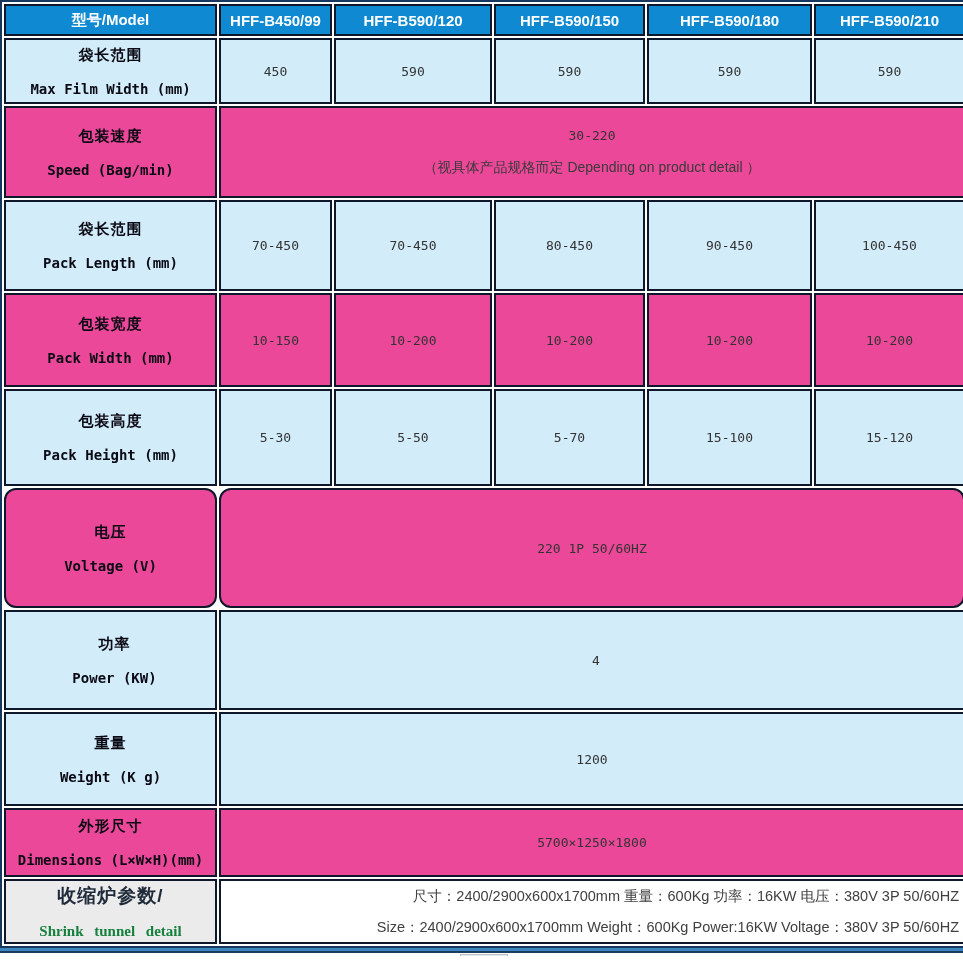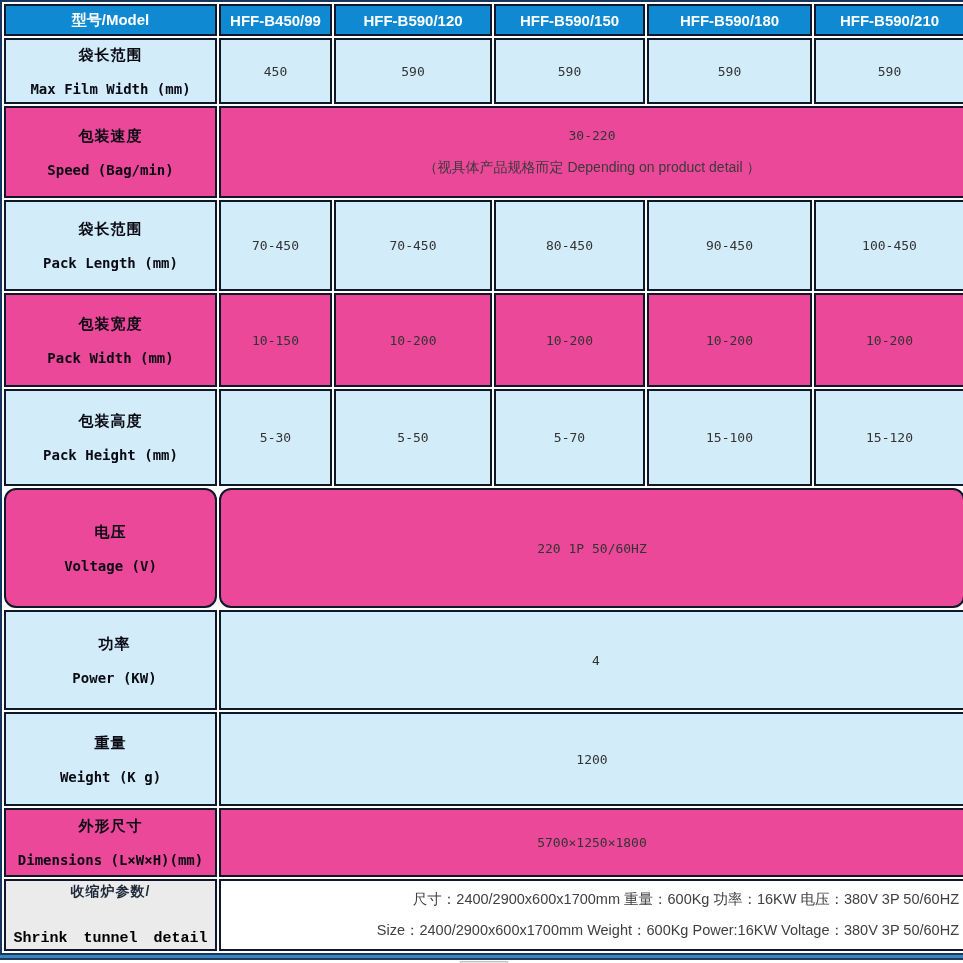"收缩炉参数/" .shrink-label .zh { font-size: 14px -> 19px; margin-bottom: 29px -> 14px }
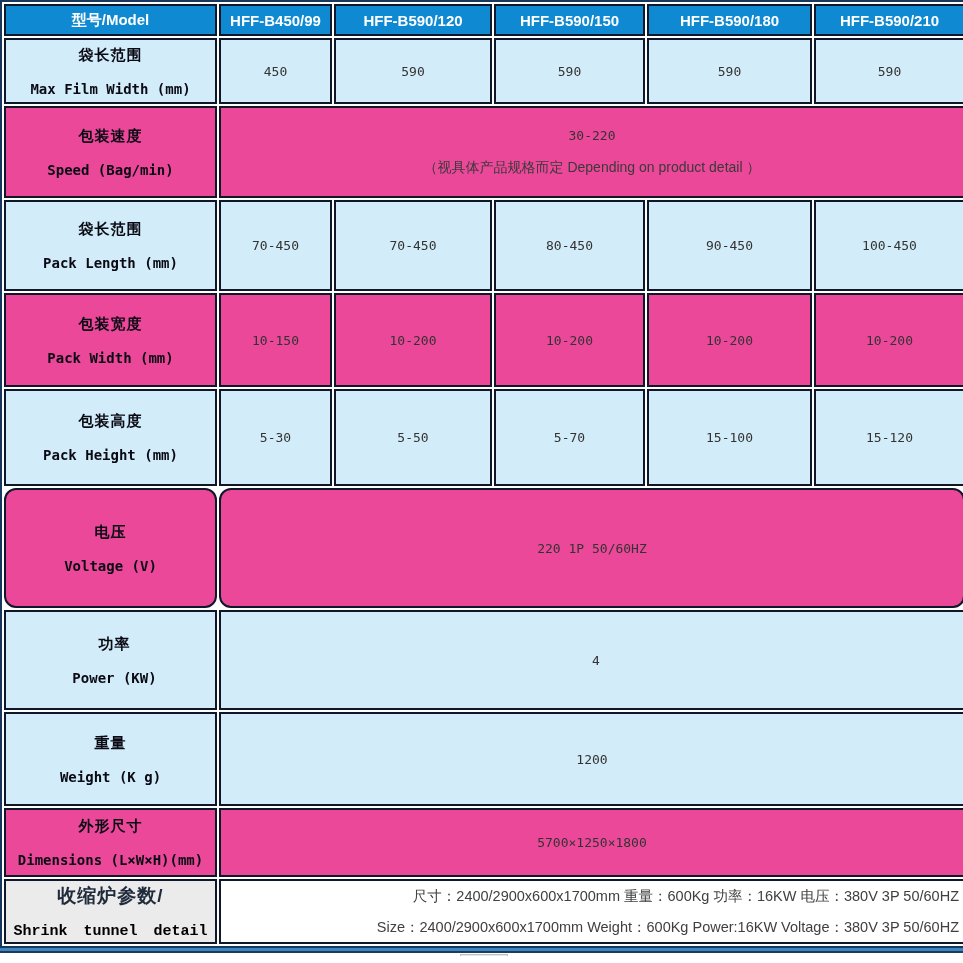"Shrink tunnel detail" .shrink-label .en { color: #000000 -> #15803d; font-family: Liberation Mono, monospace -> Liberation Serif, serif }
